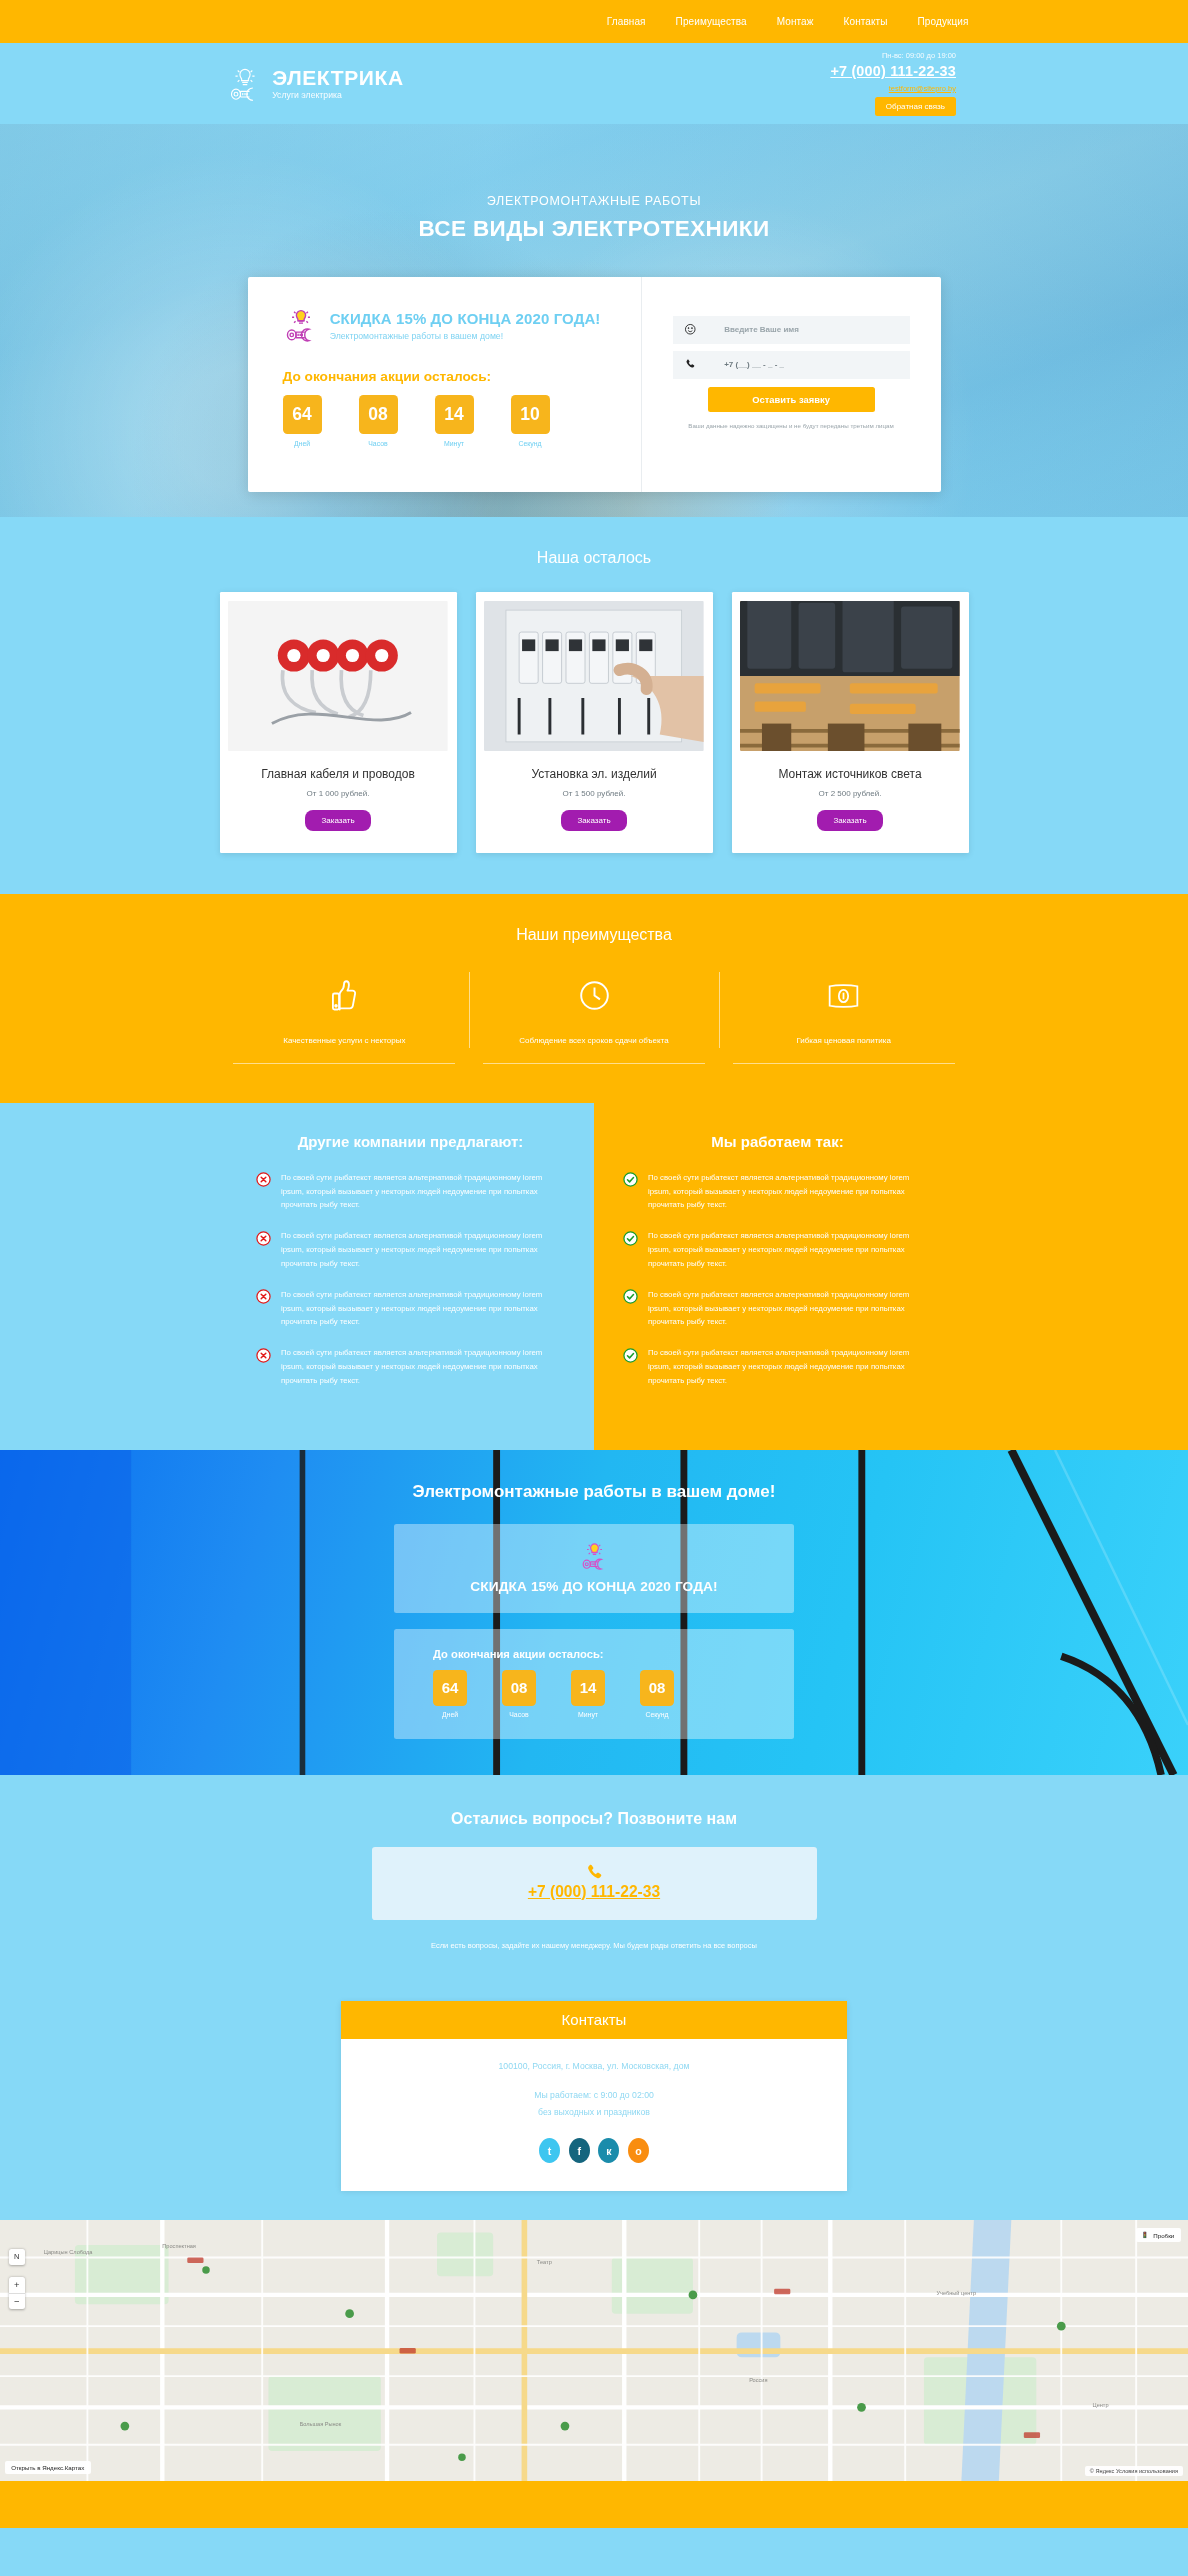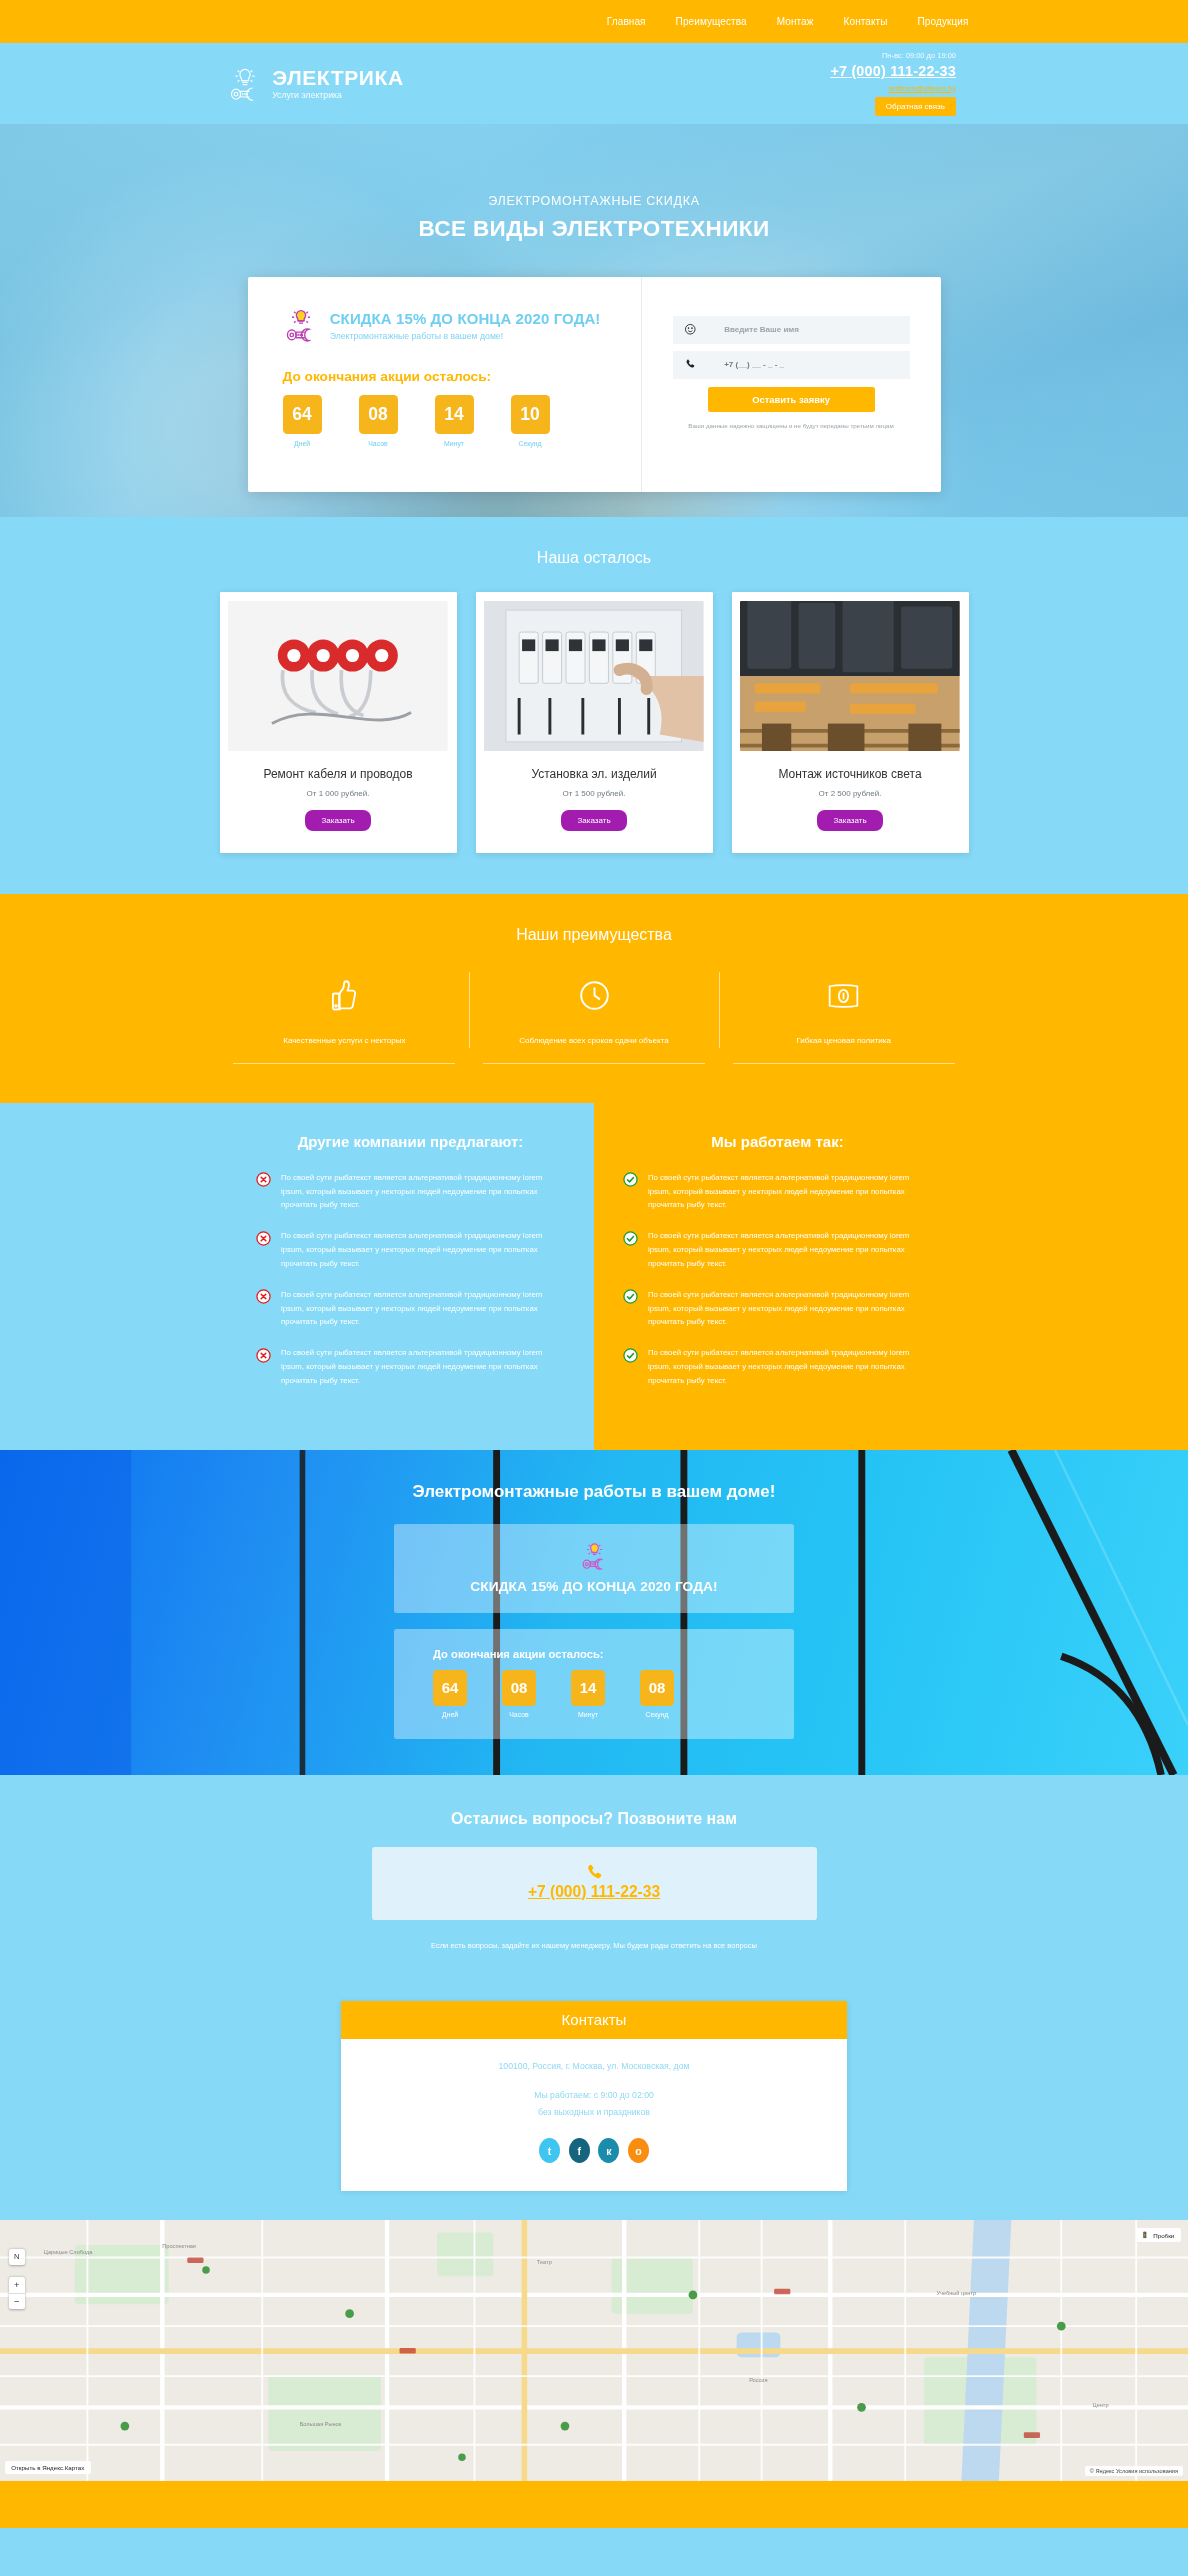"ЭЛЕКТРОМОНТАЖНЫЕ СКИДКА" div.hero-kicker { text: СКИДКА -> РАБОТЫ }
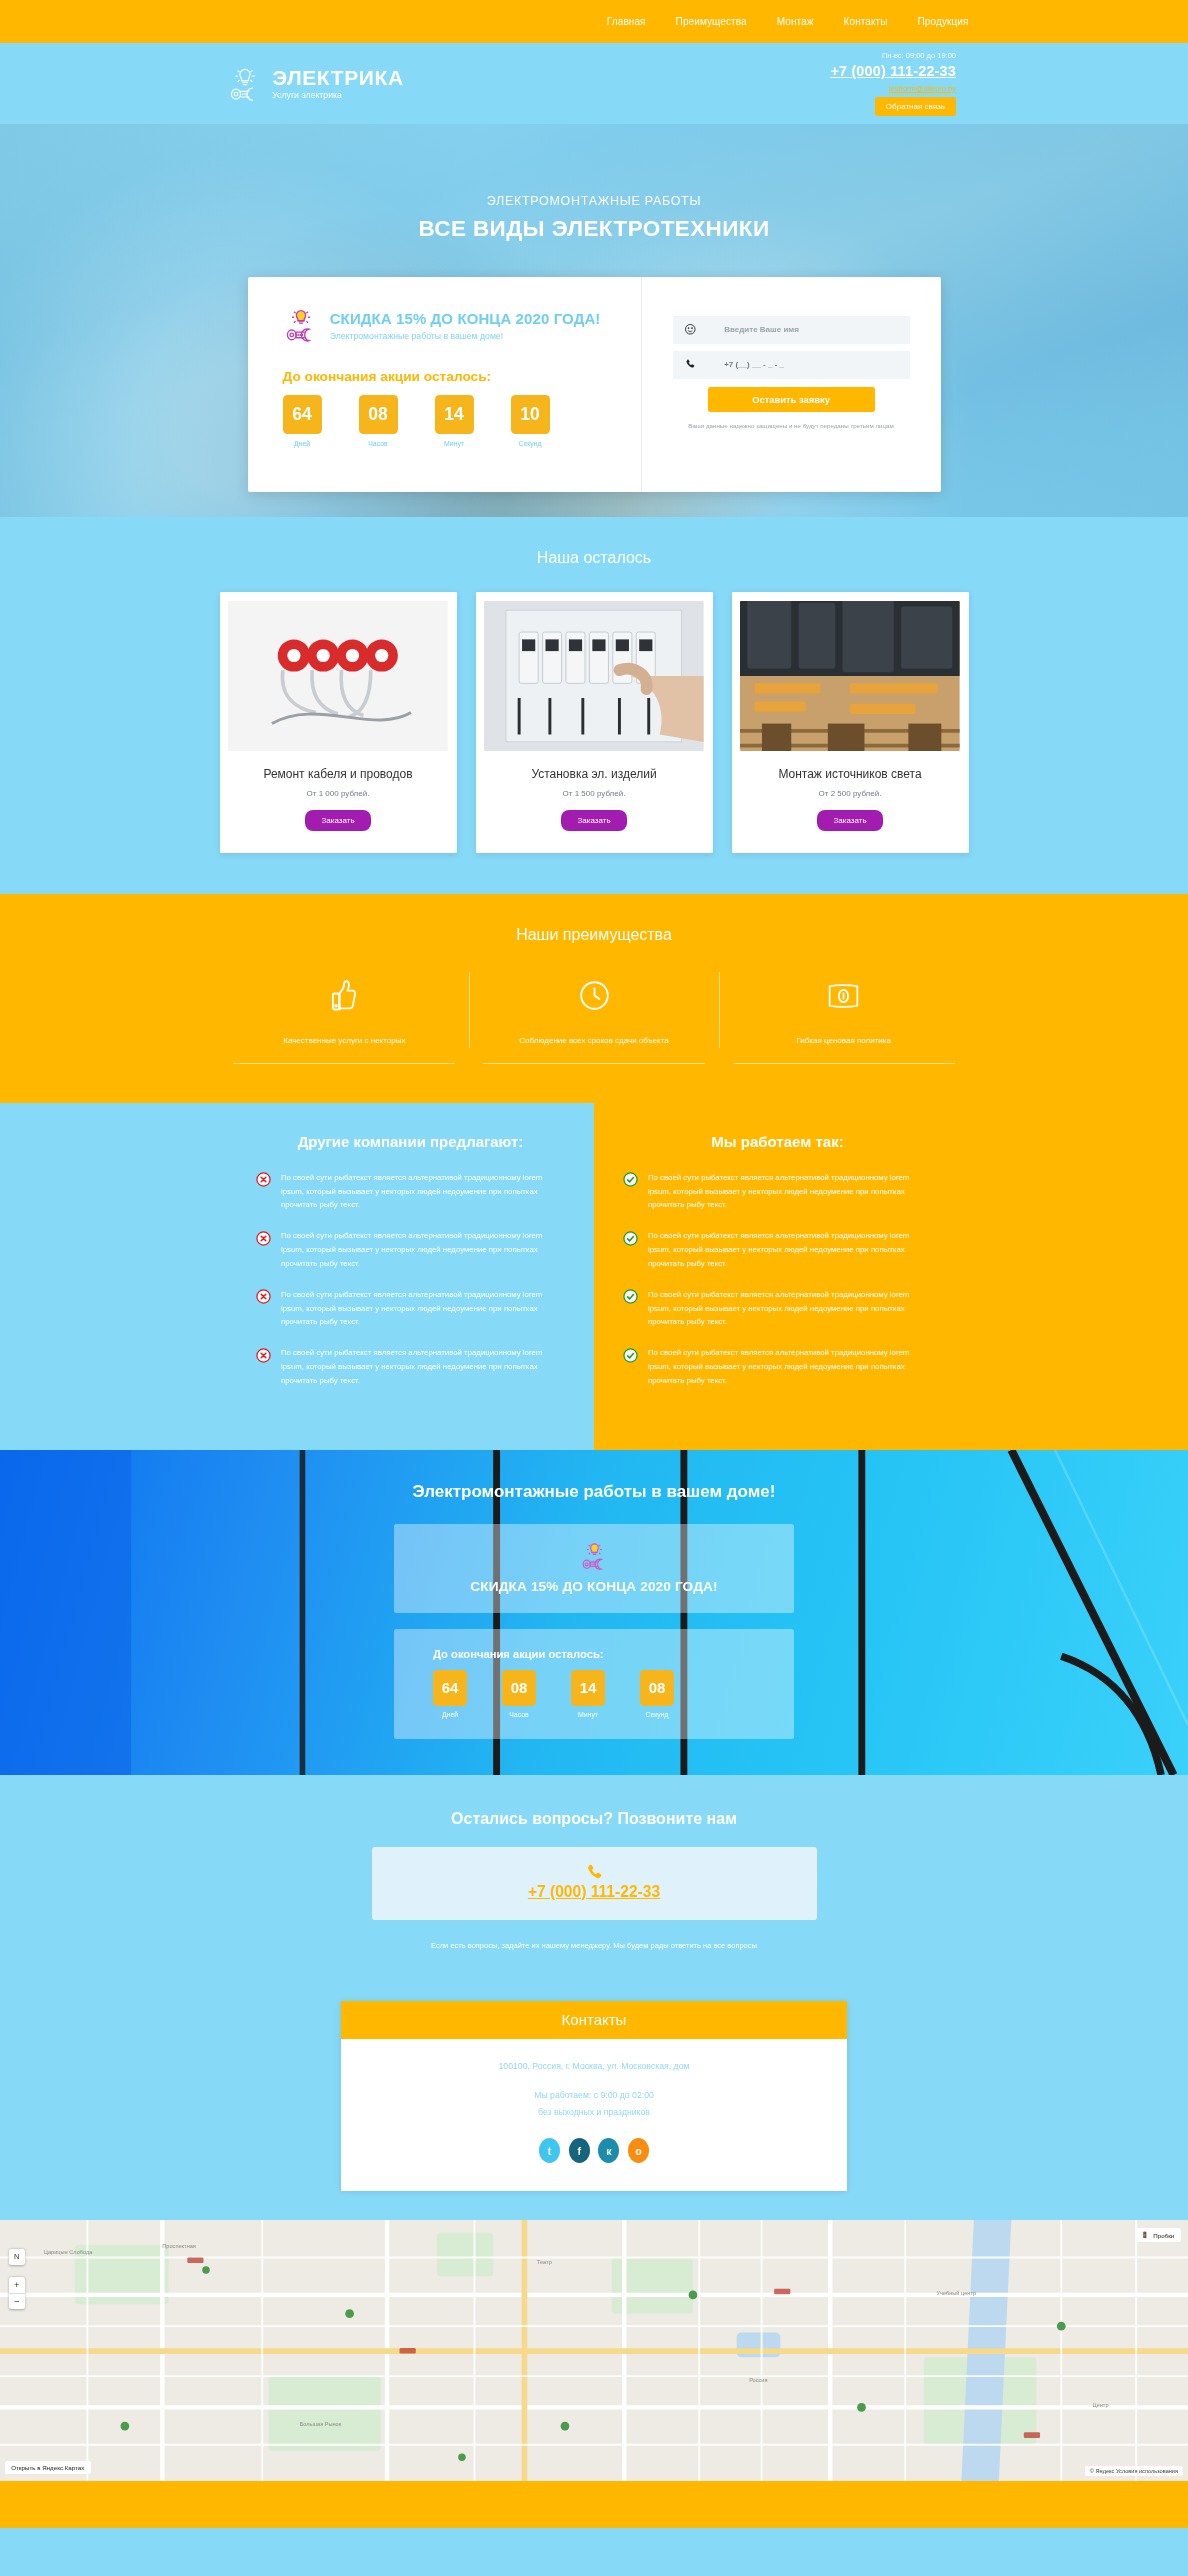"Ремонт кабеля и проводов" div.prod-name { text: Ремонт -> Главная }
